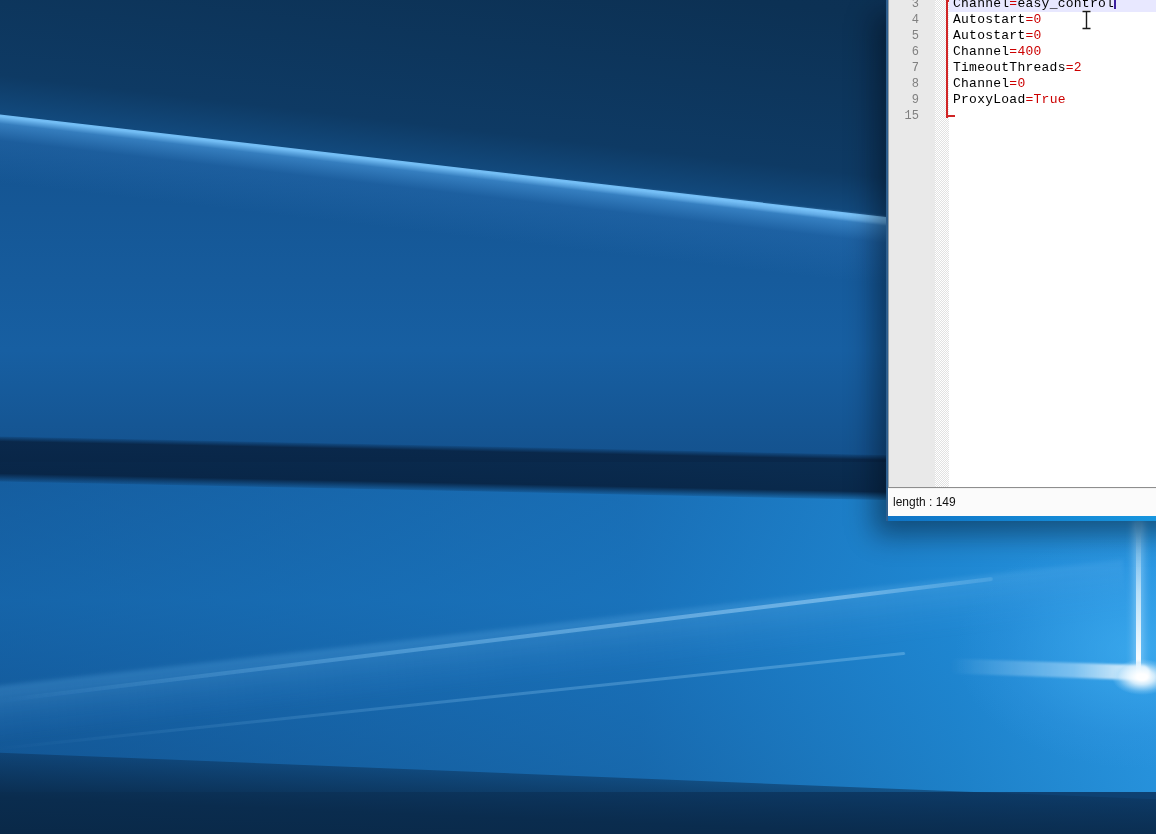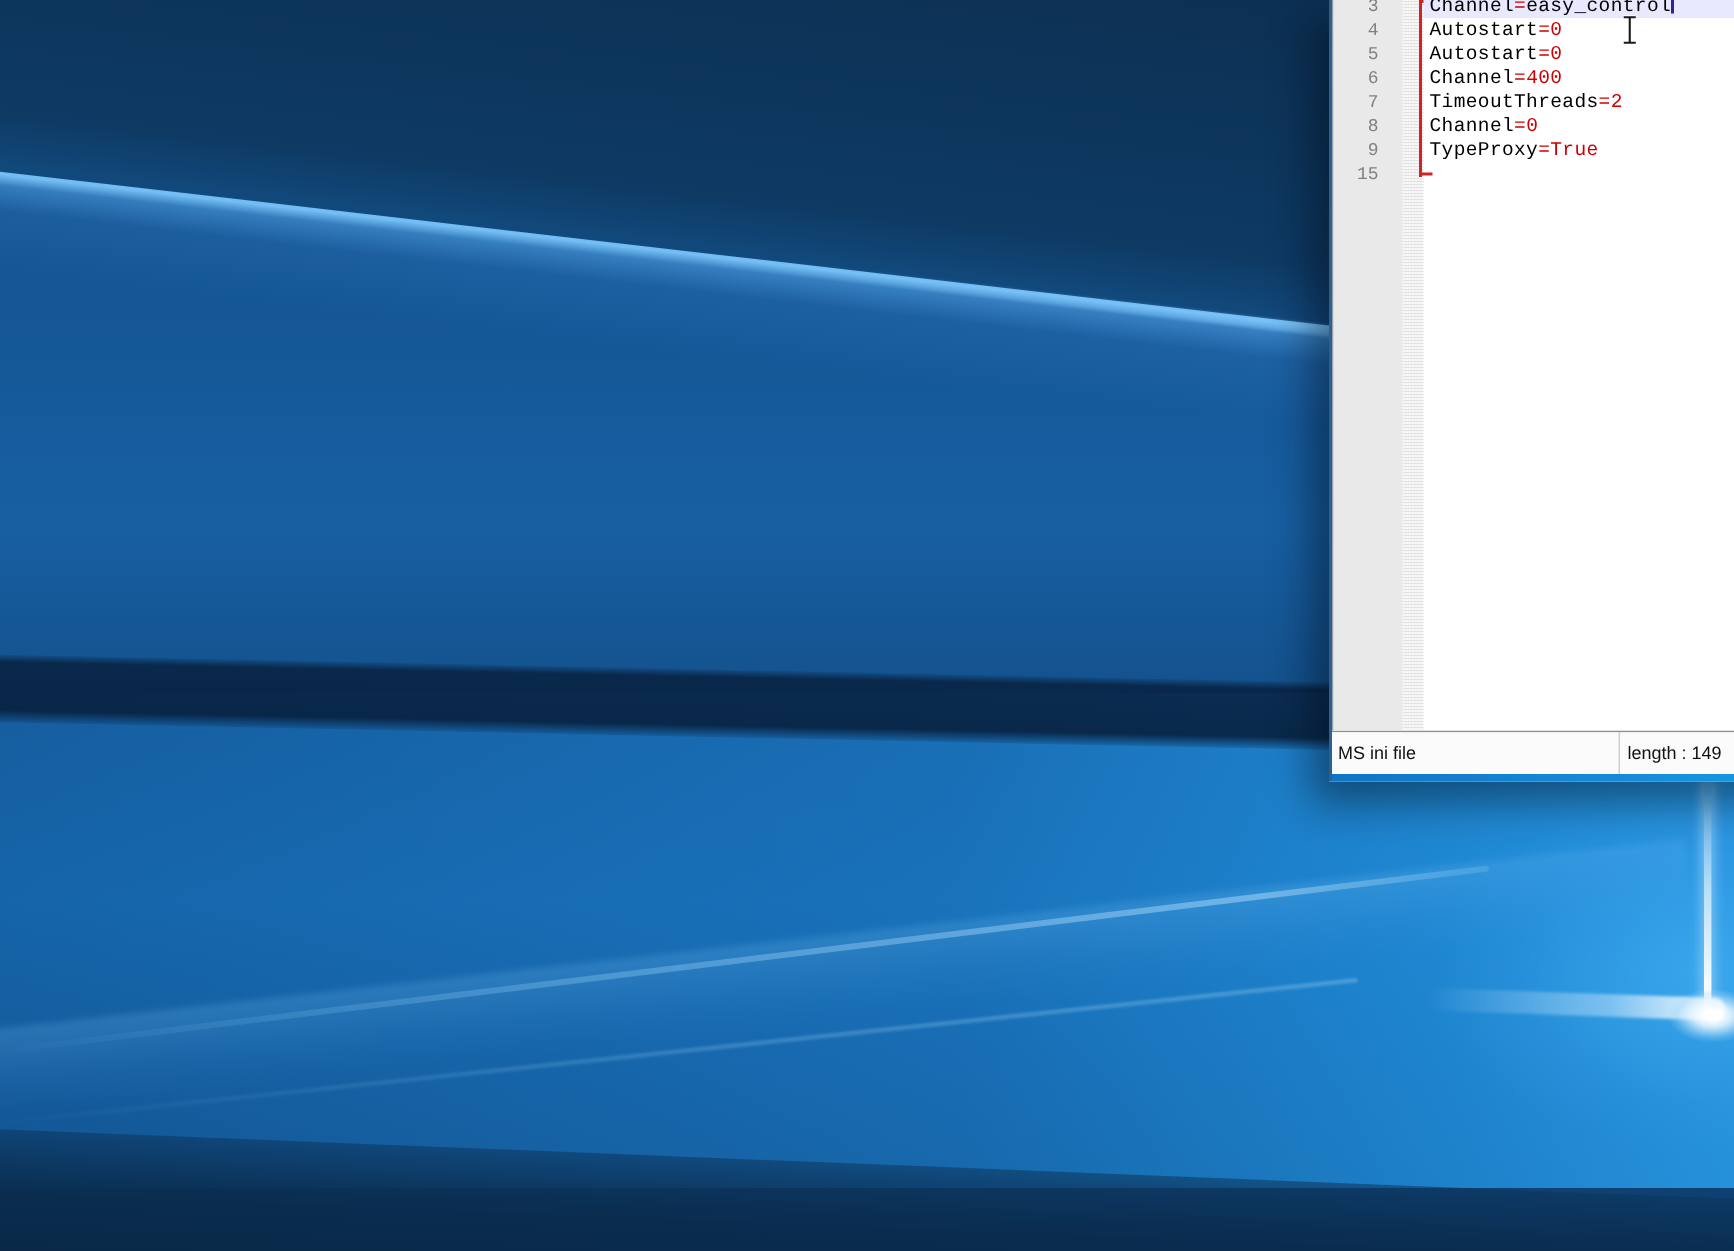"TypeProxy" span.k { text: TypeProxy -> ProxyLoad }
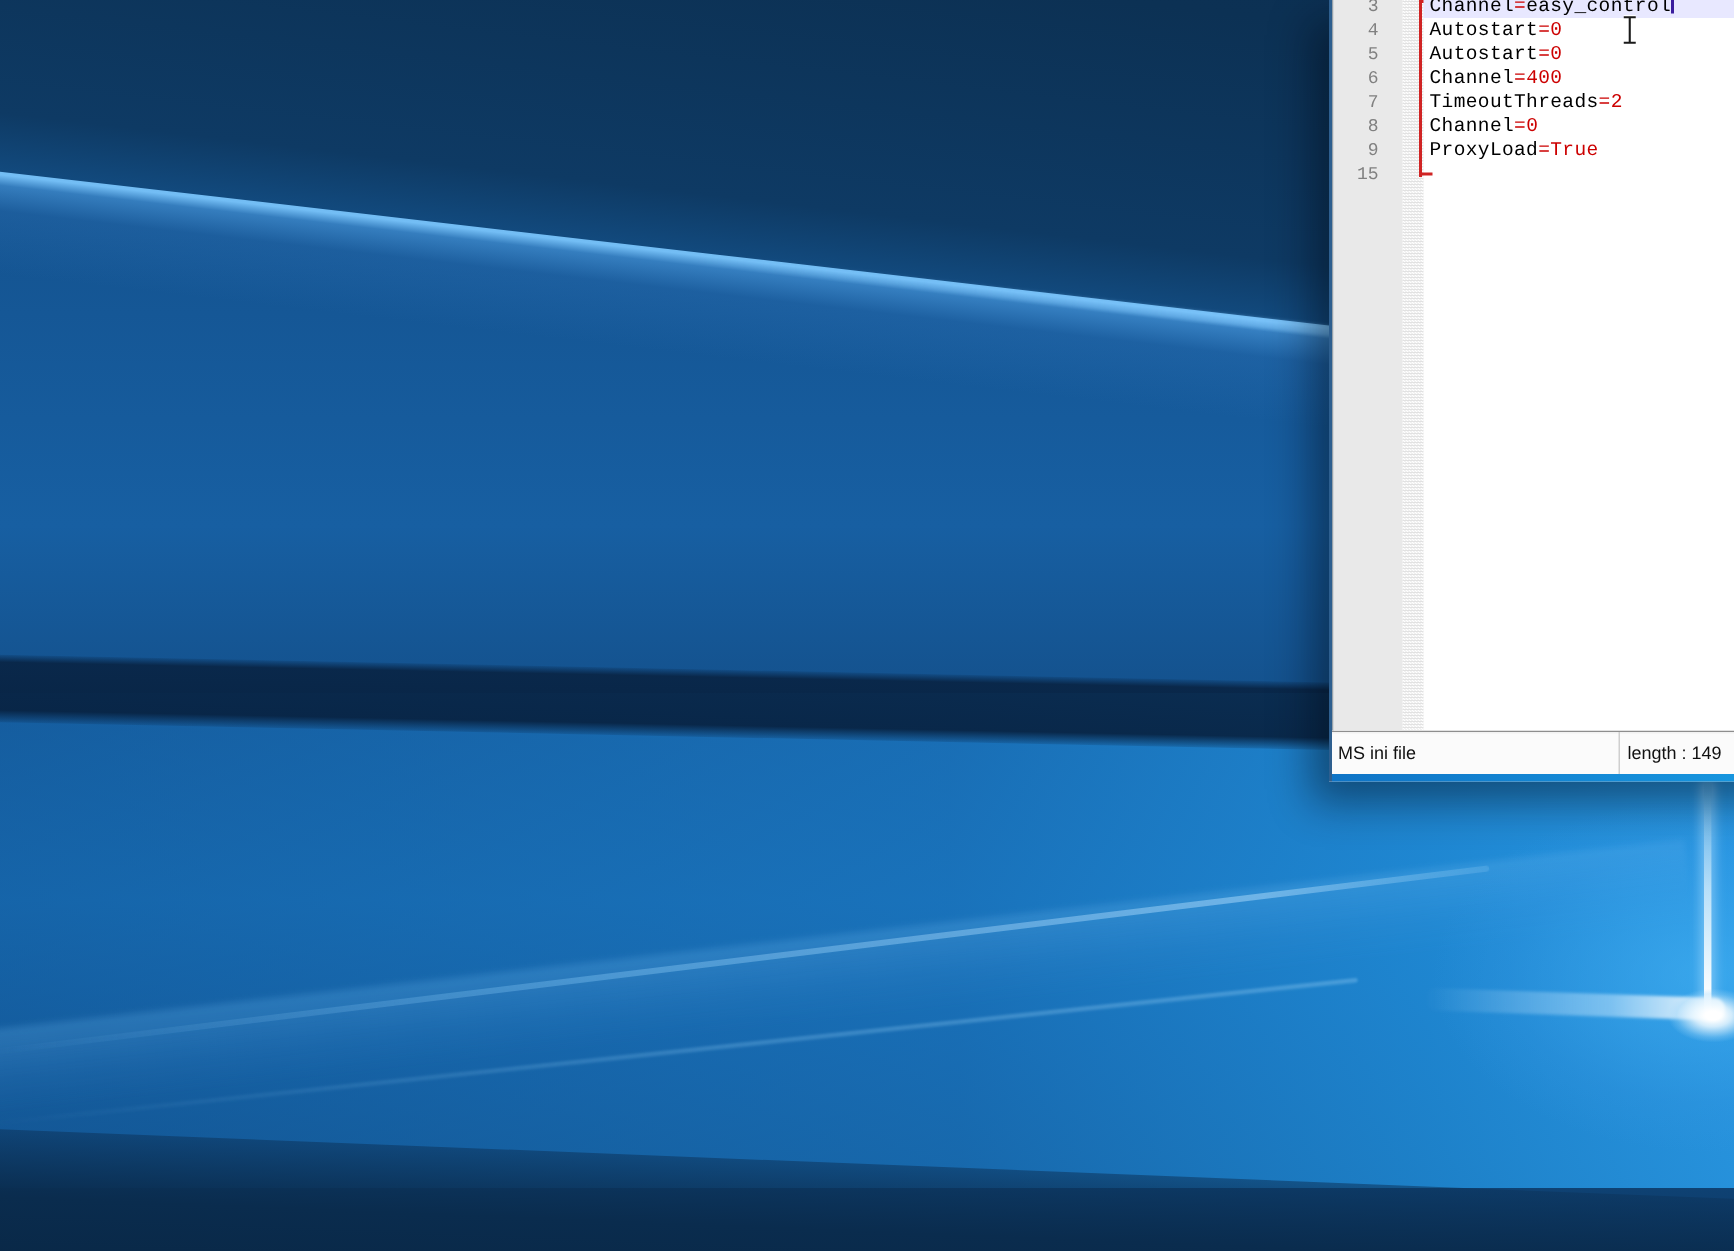"MS ini file" div.sb-left { html: <div>MS ini file</div> -> none }
